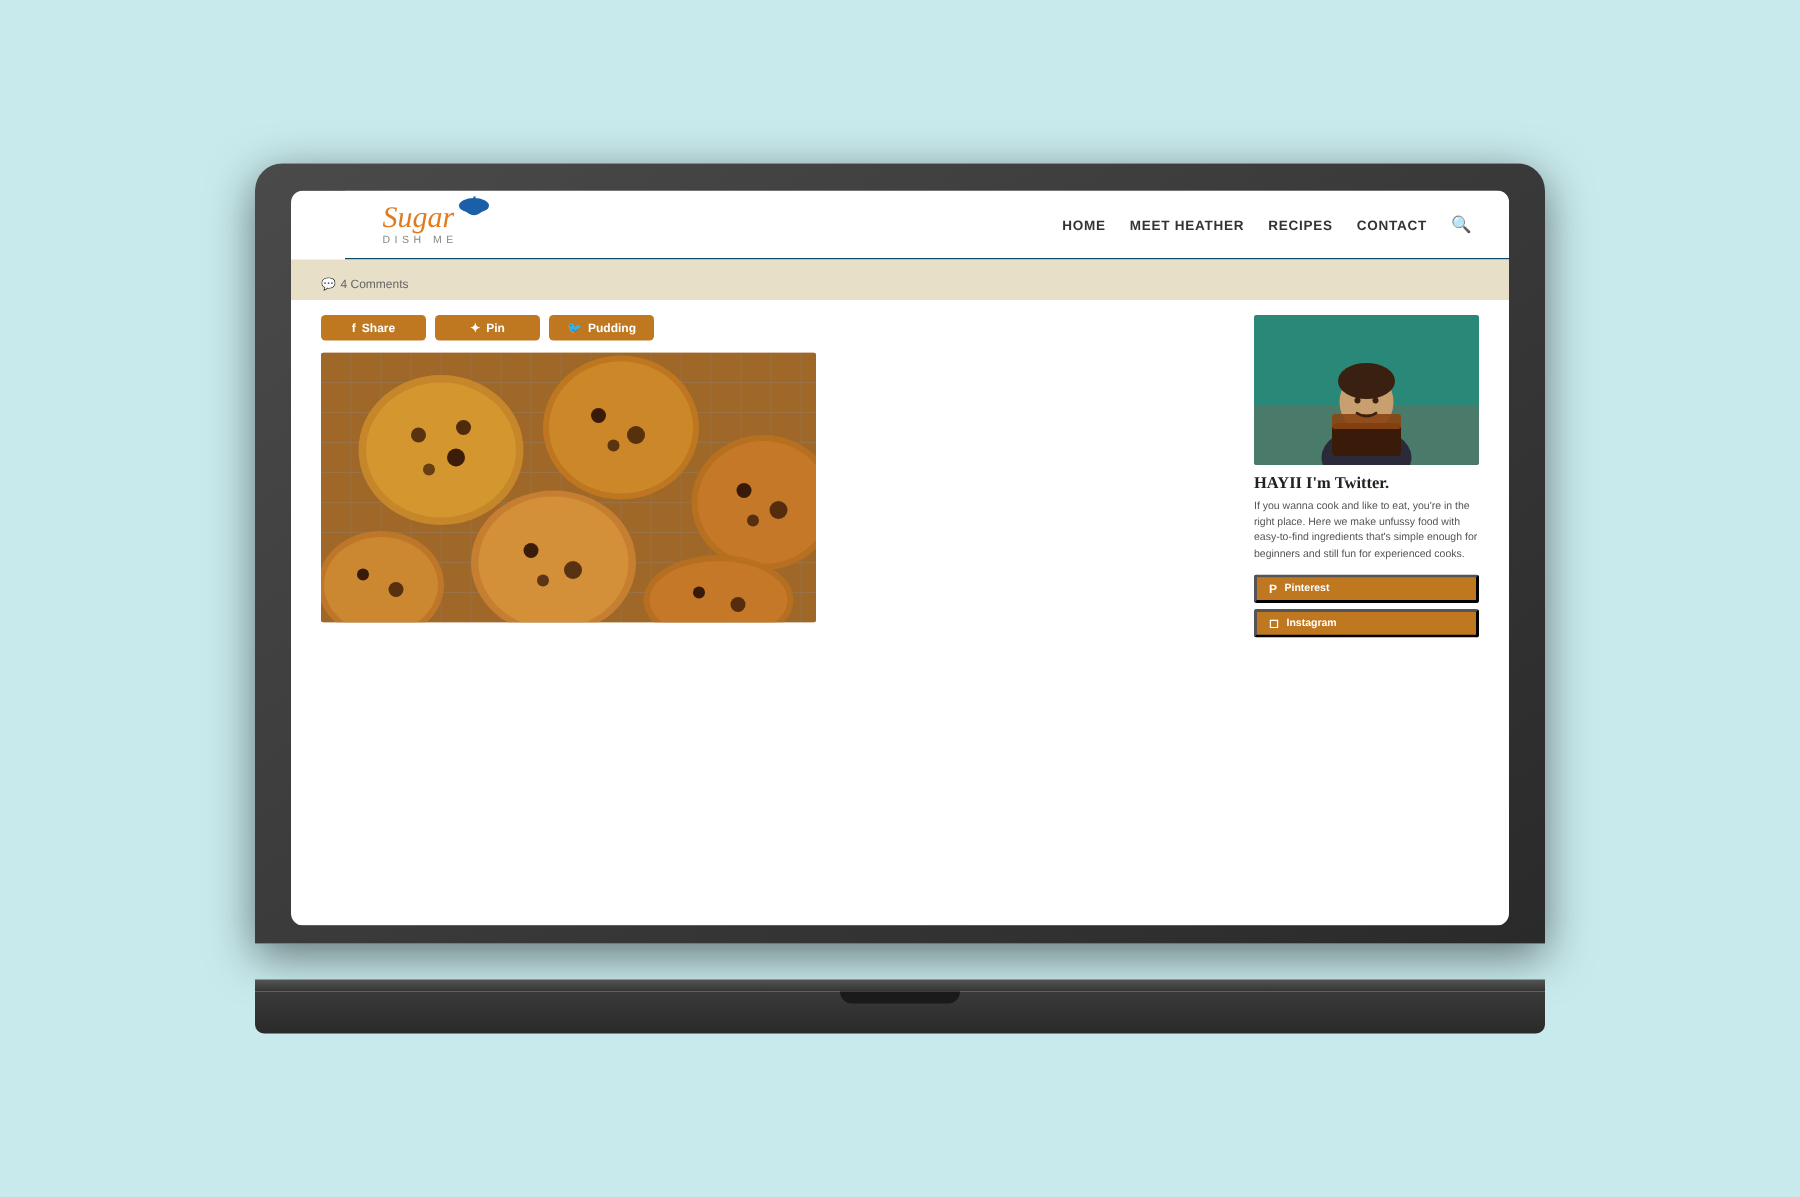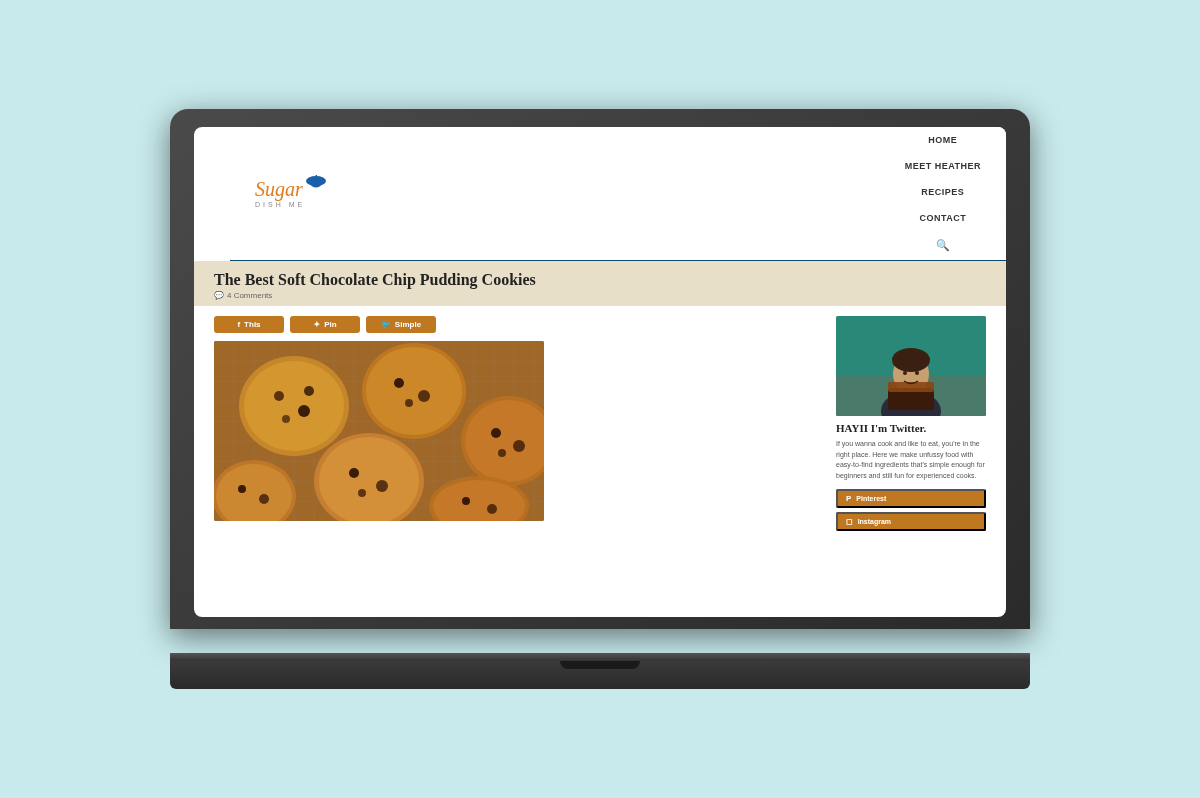"HOME" .site-nav { flex-direction: column -> none }
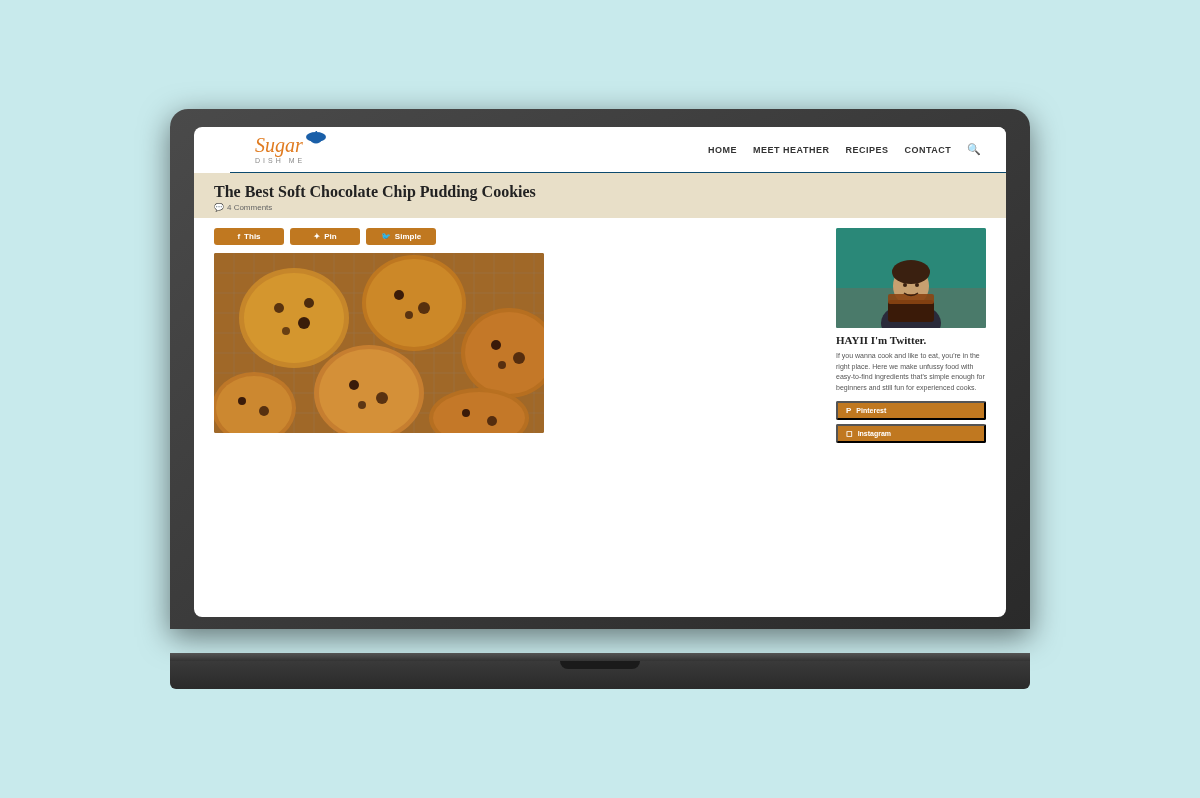"The Best Soft Chocolate Chip" h1 { html: <h1>The Best Soft Chocolate Chip Pudding Cookies</h1> -> none }
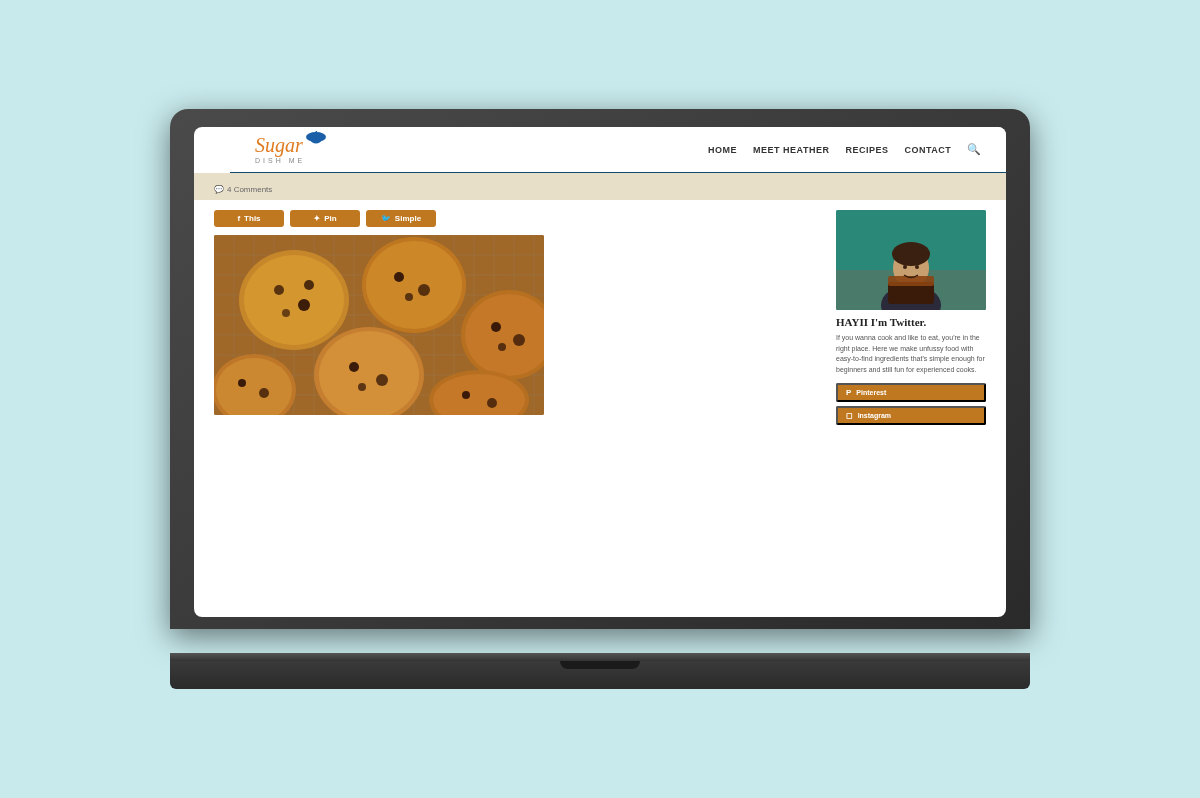"This" span { text: This -> Share }
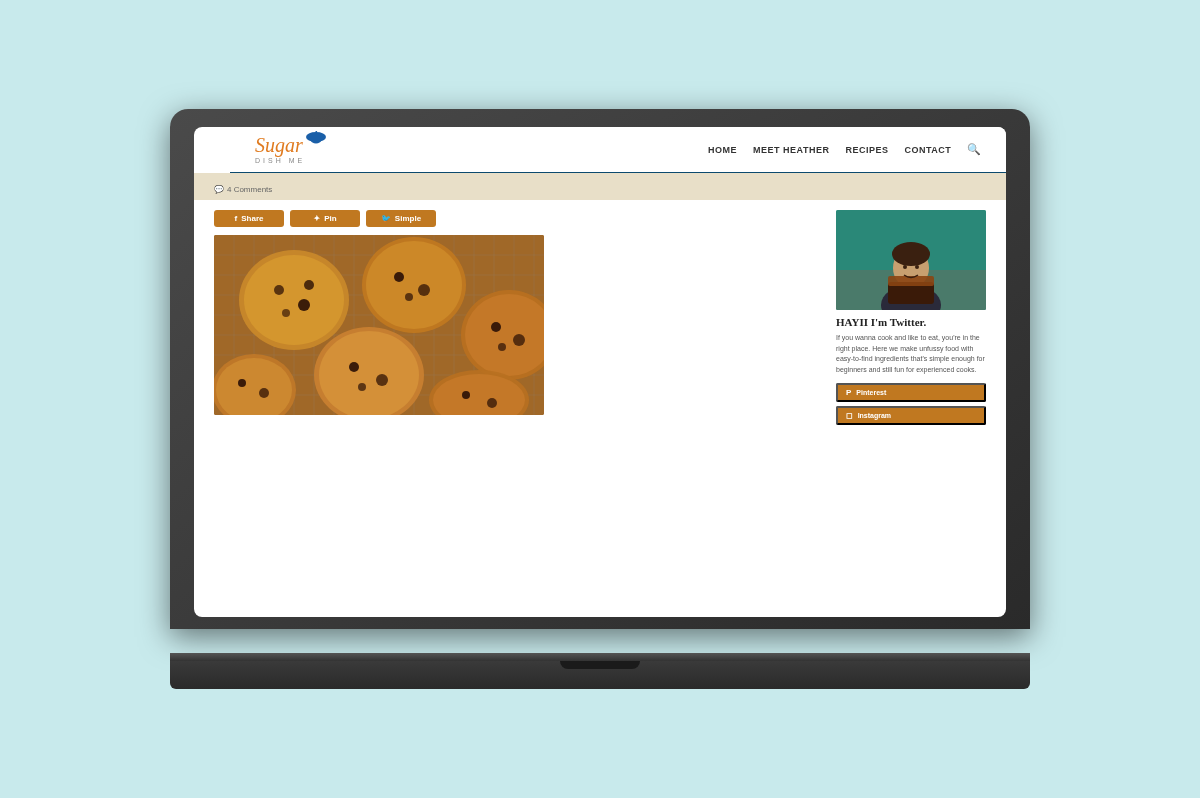"Simple" span { text: Simple -> Pudding }
